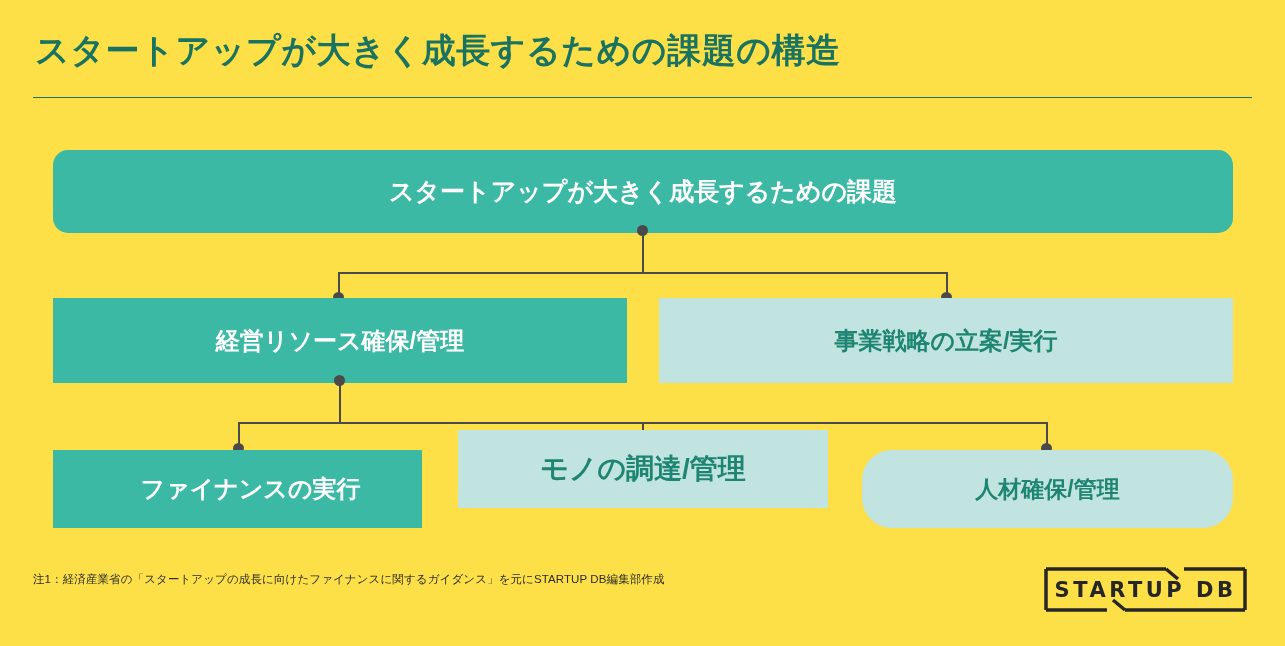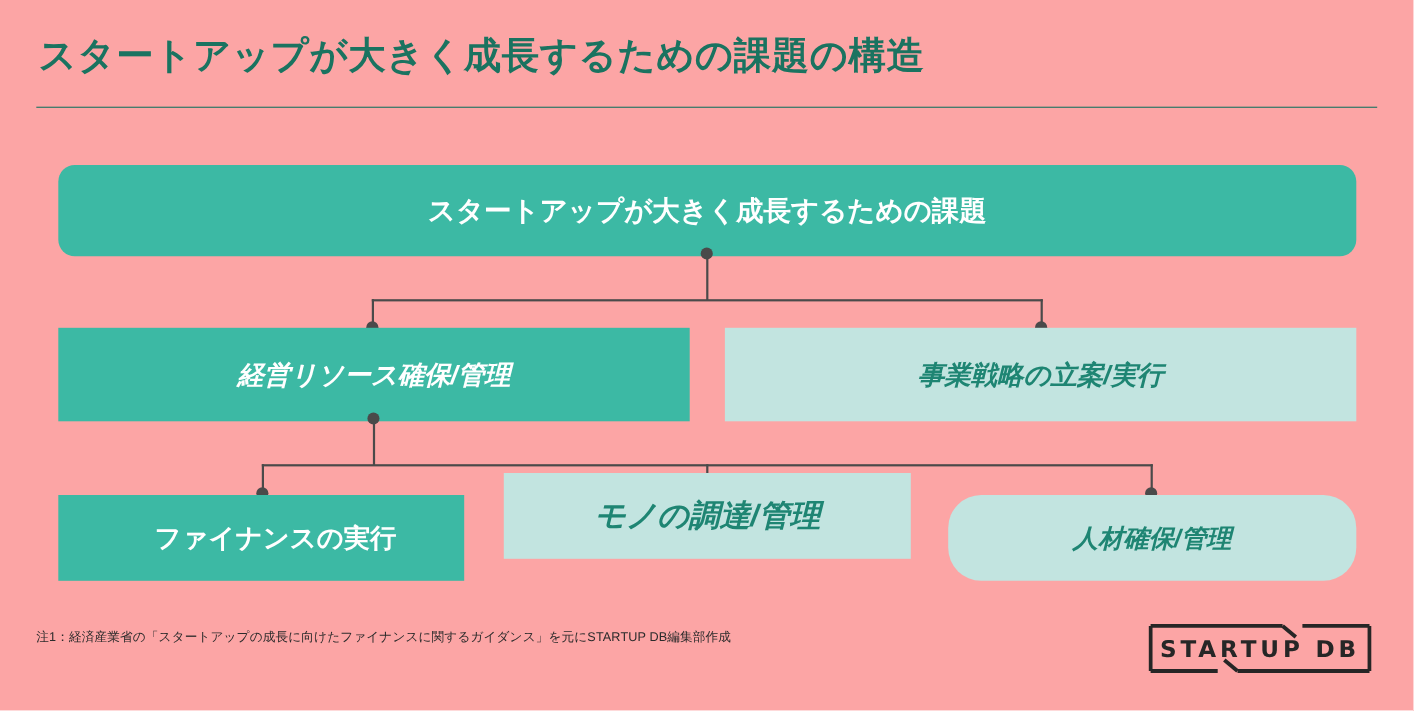"スタートアップが大きく成長するための課題の構造" #canvas { background: #fca5a5 -> #fde047 }
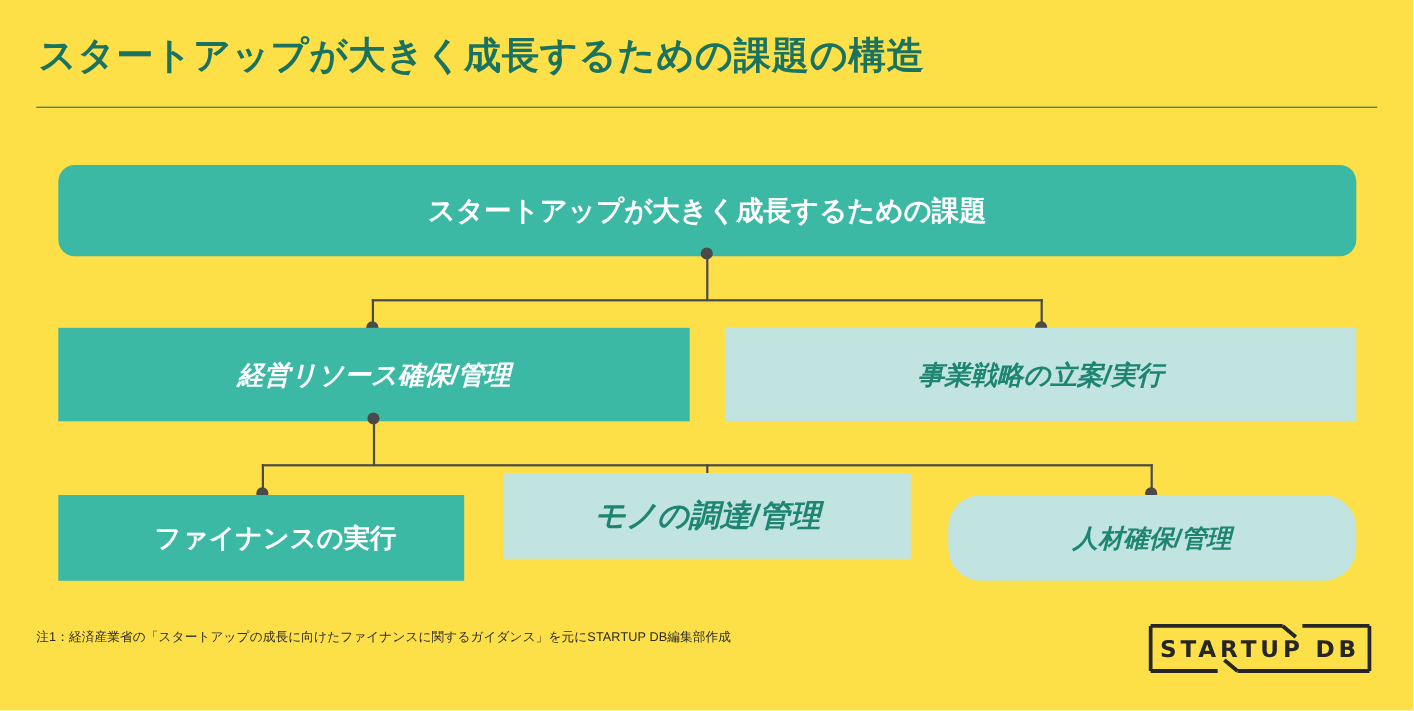"経営リソース確保/管理" #node-l1-a { font-style: italic -> none }
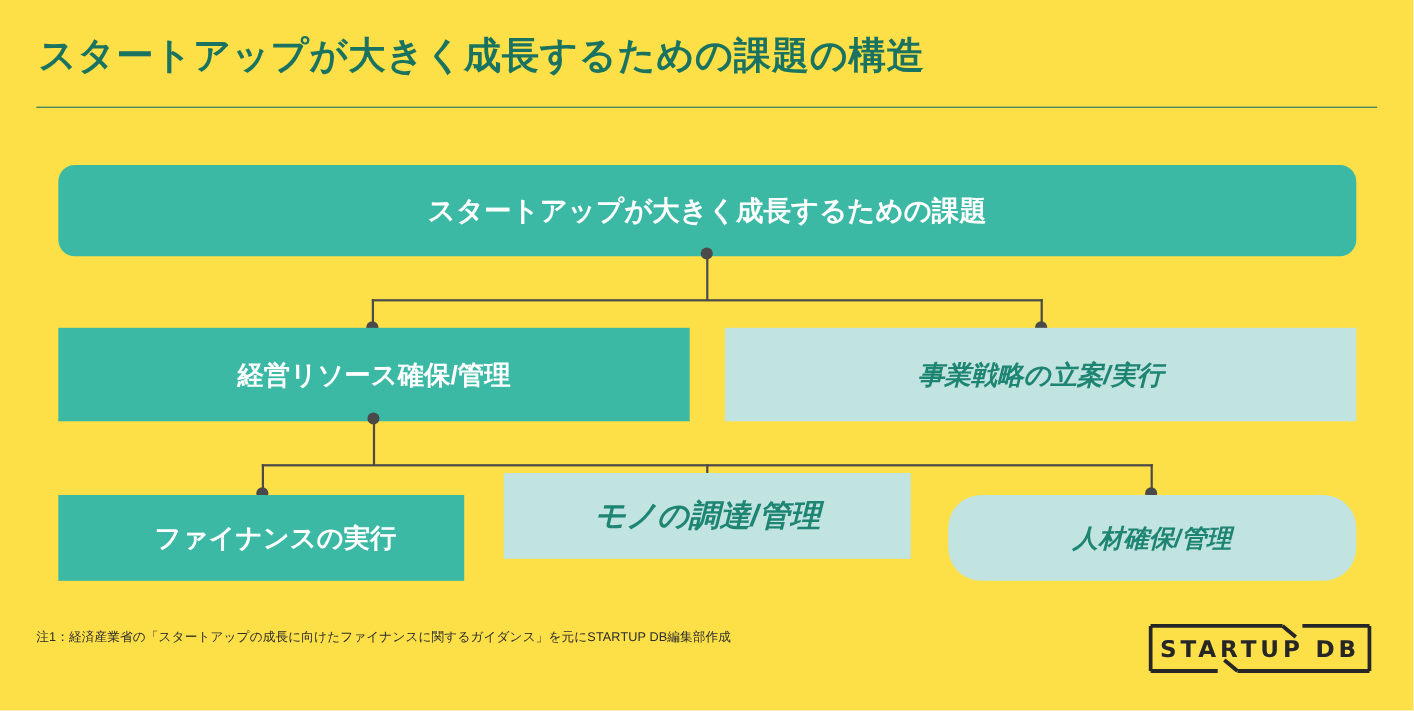"事業戦略の立案/実行" .node.light { font-style: italic -> none }
